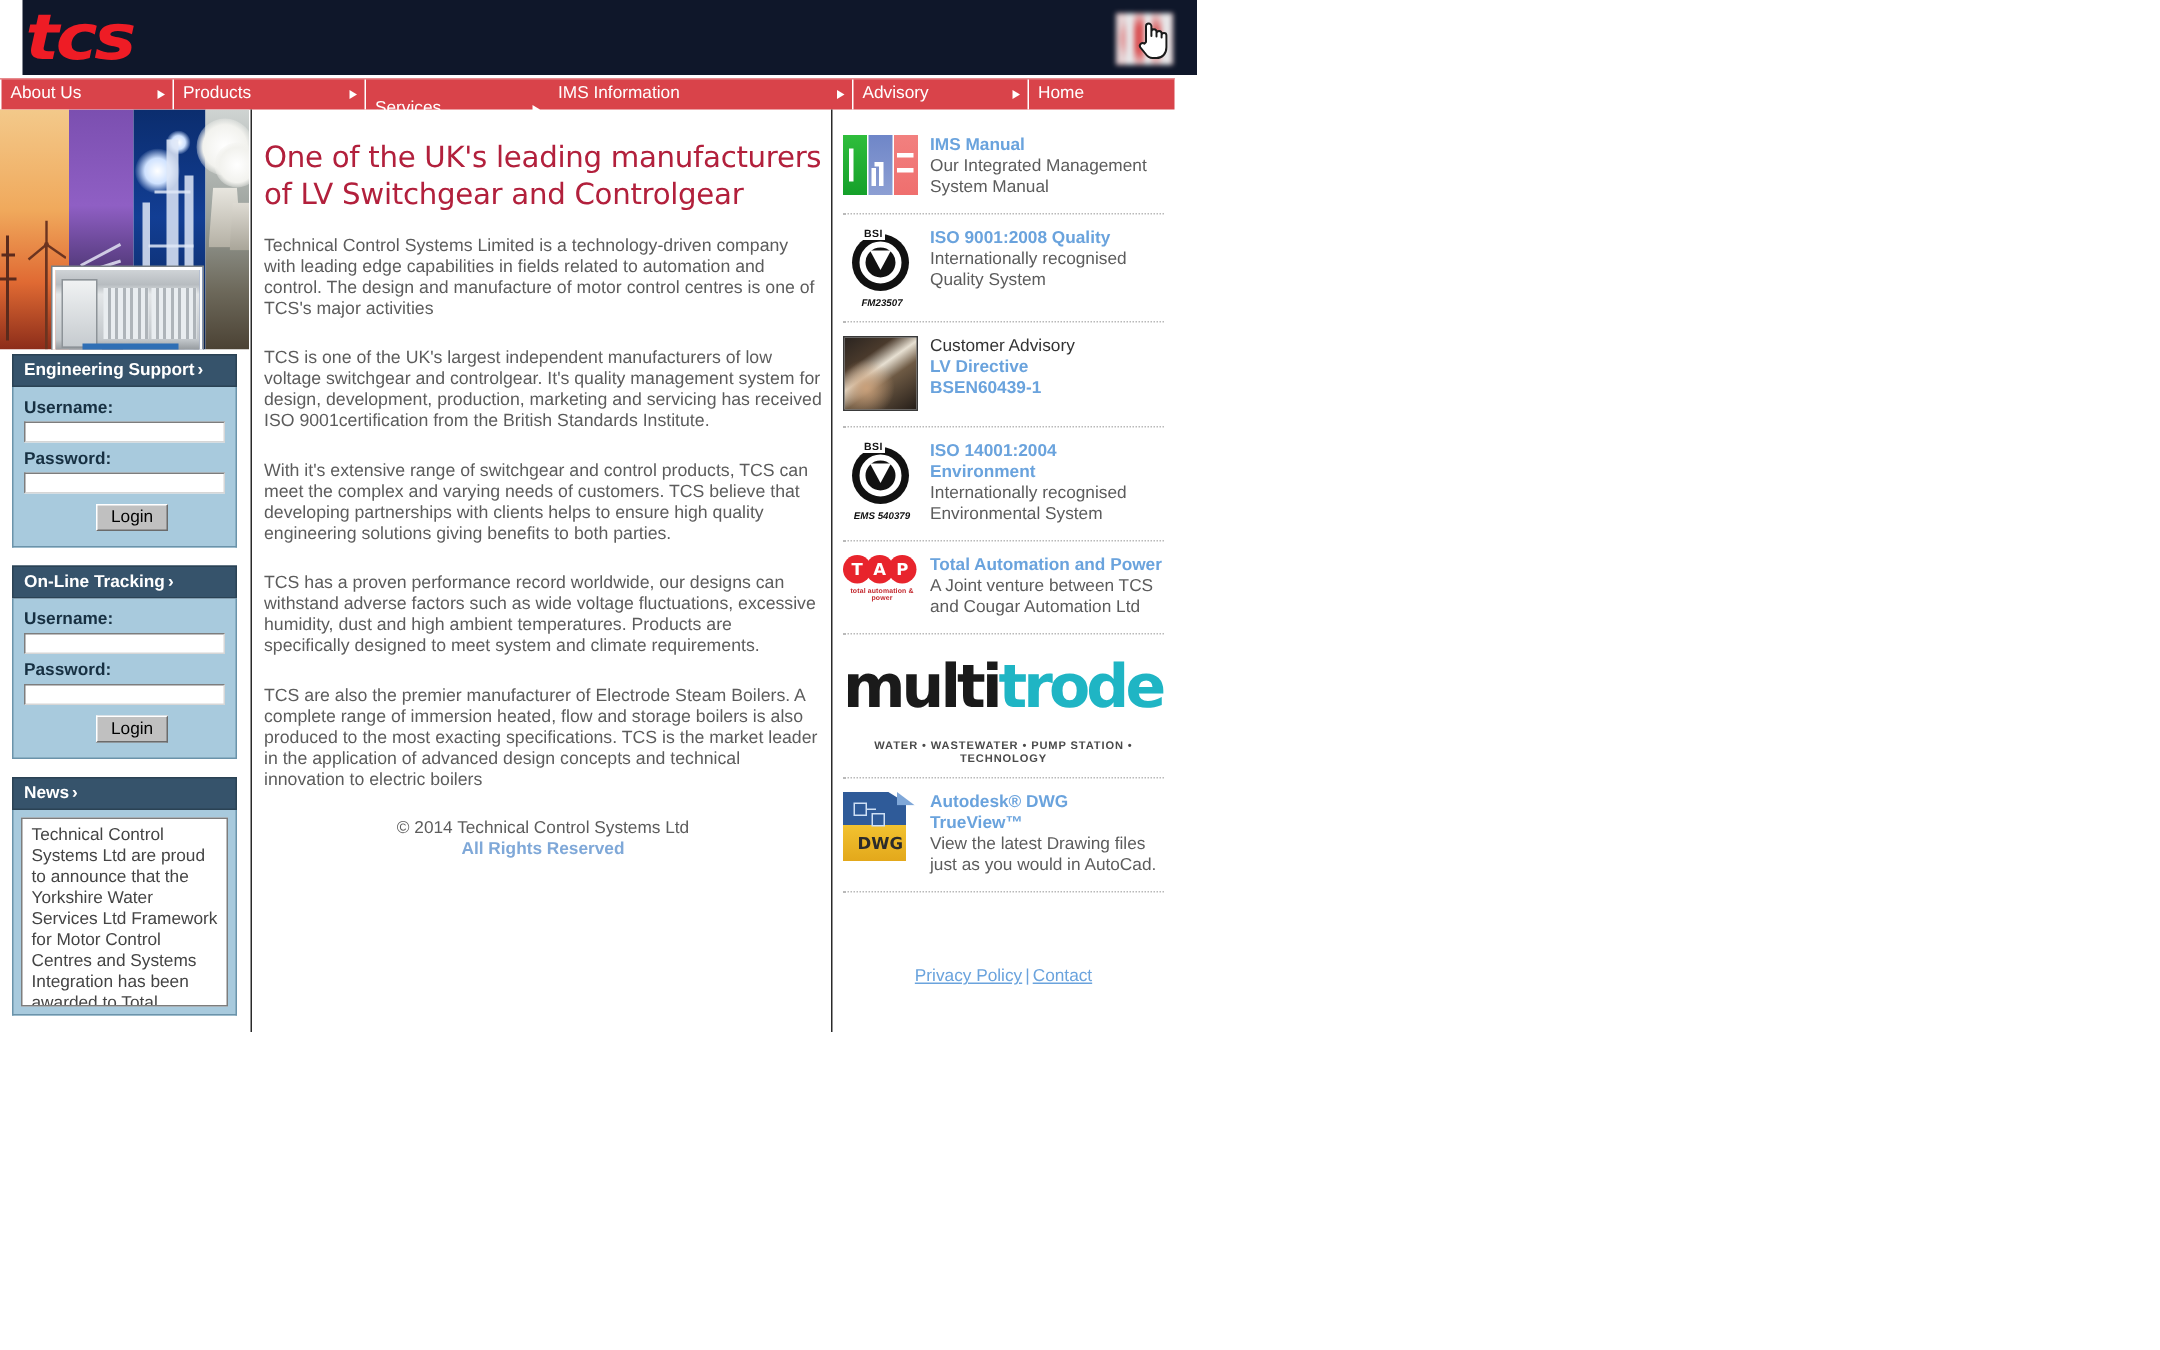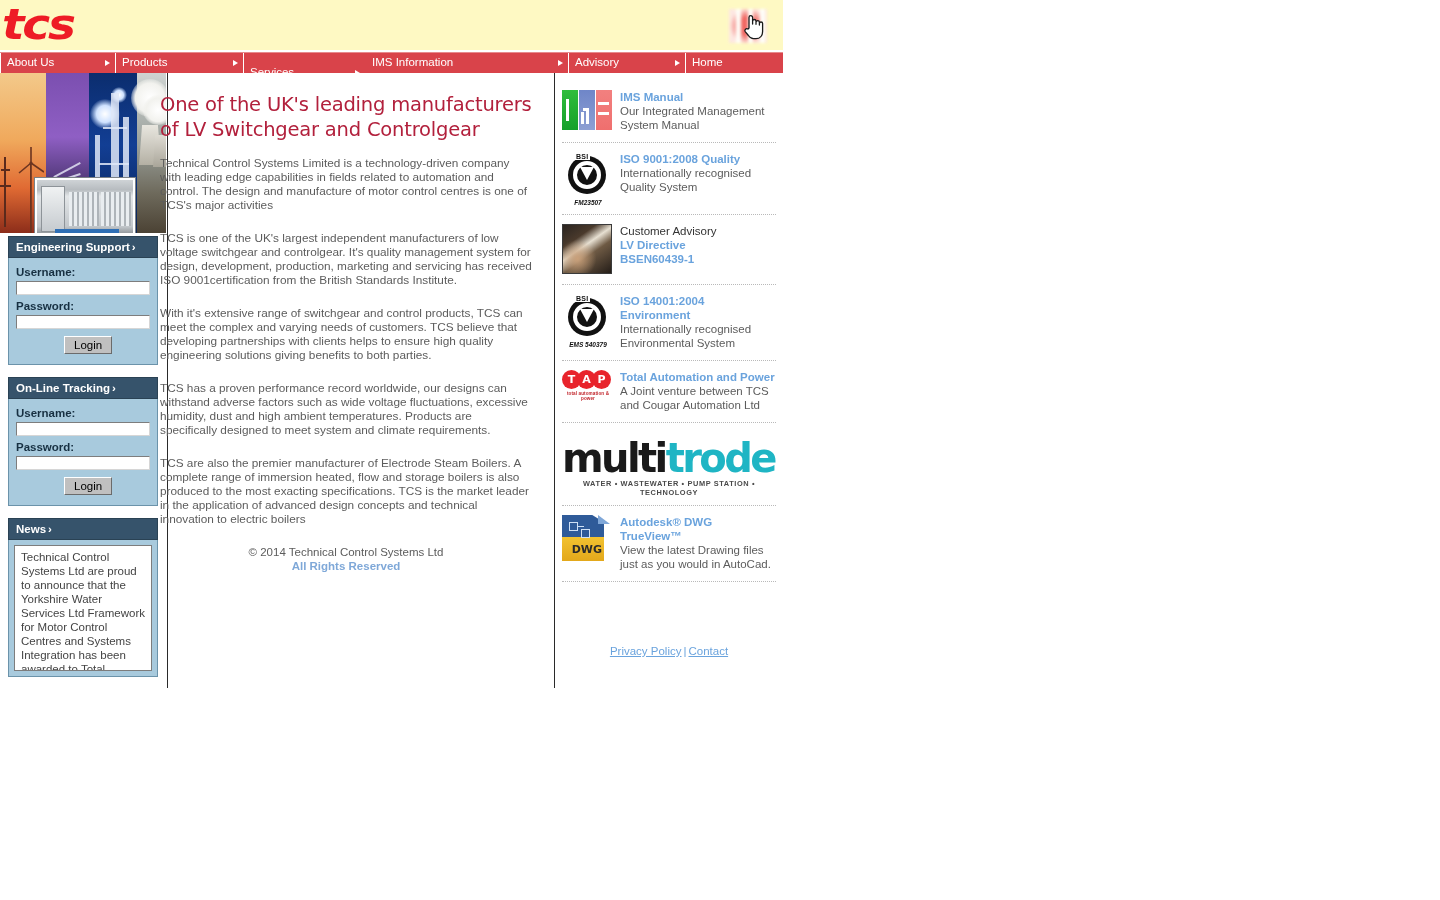"tcs" #header { background: #fef9c3 -> #0f172a; left: 0 -> 15px }
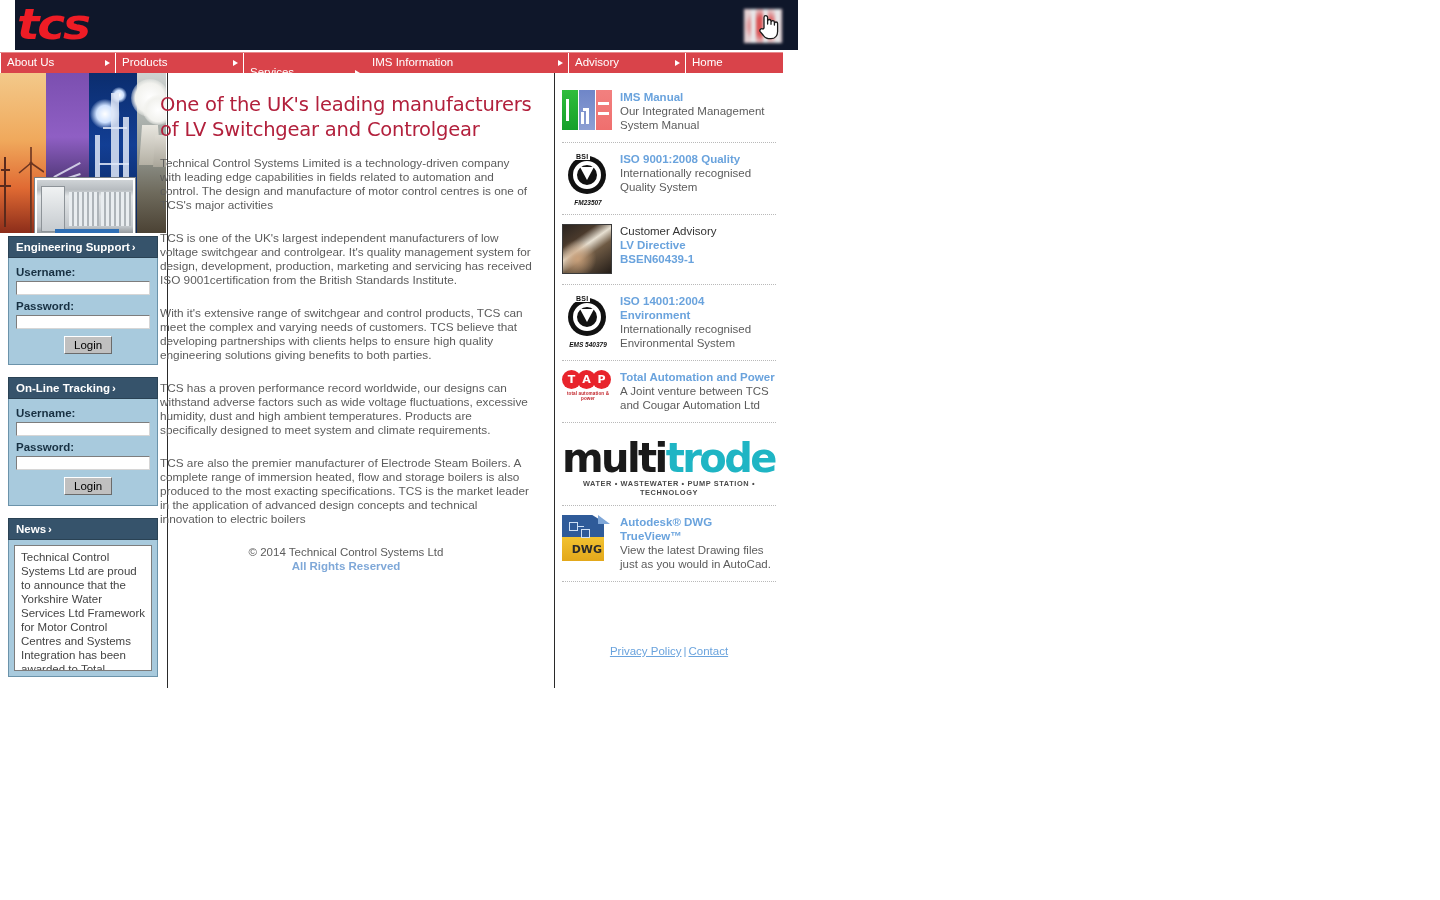"One of the UK's leading" #main { left: 160px -> 176px }
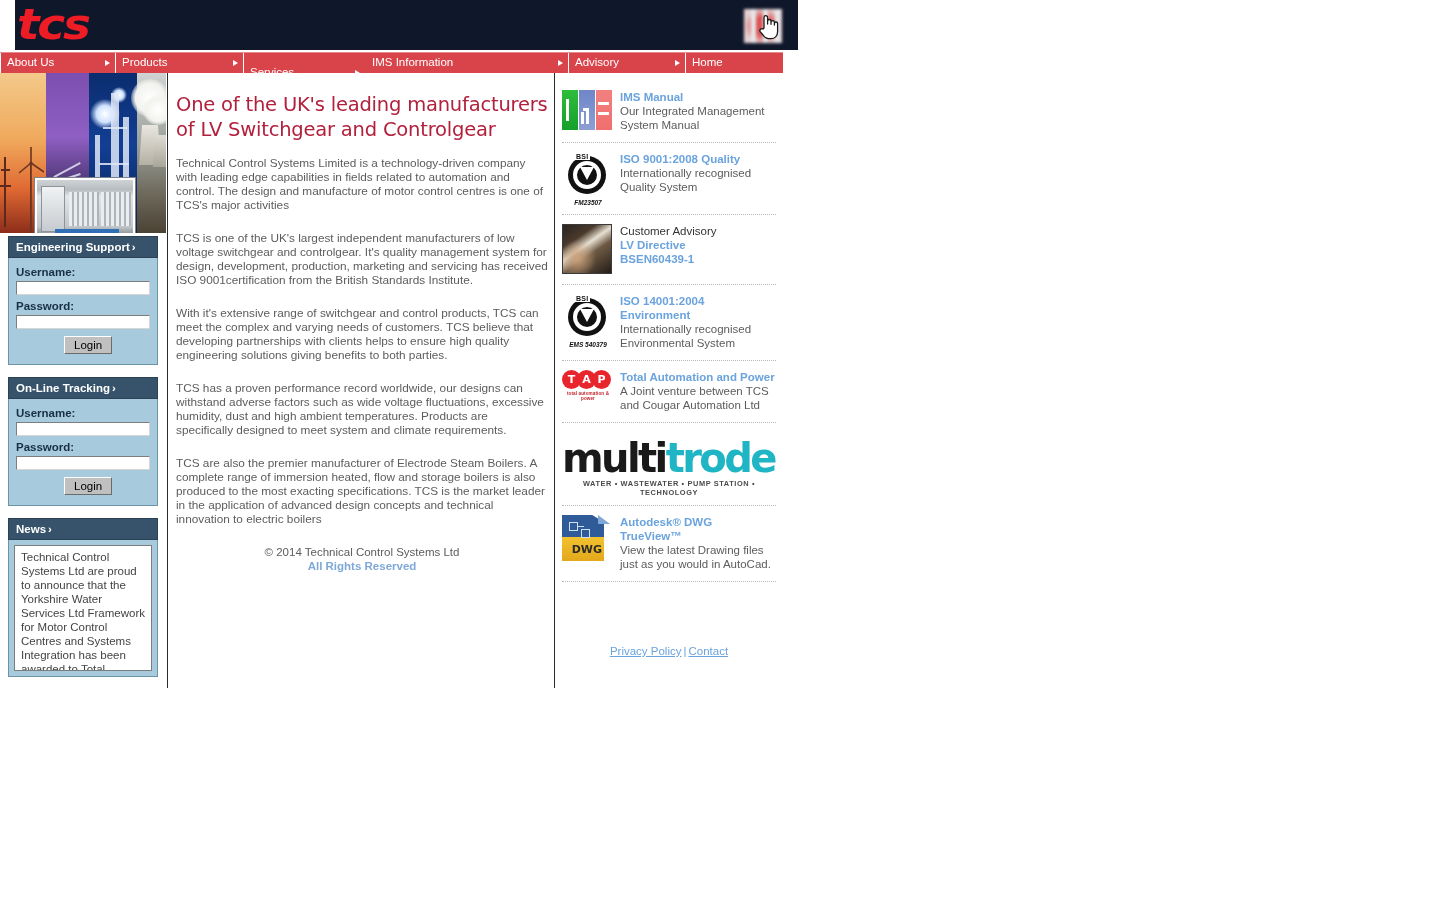"WATER • WASTEWATER • PUMP" #mt-tag { margin-top: 1px -> 14px }
